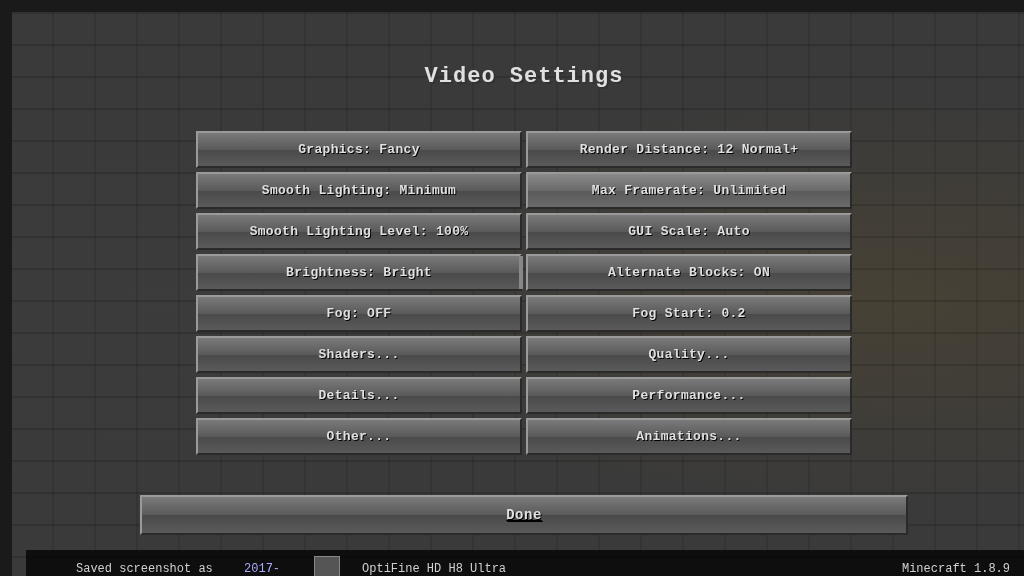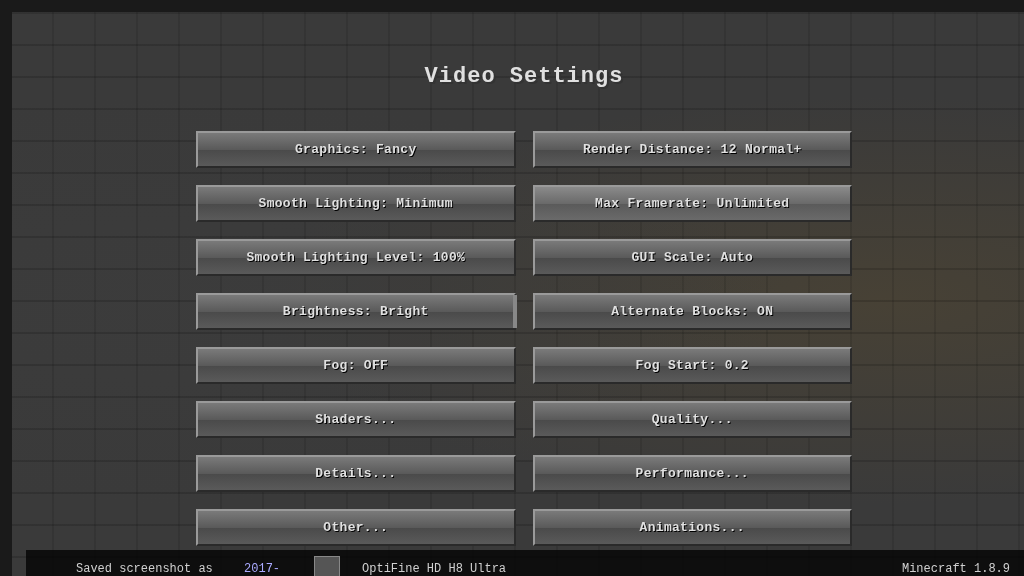"Graphics: Fancy" .settings-grid { gap: 17px -> 4px }
